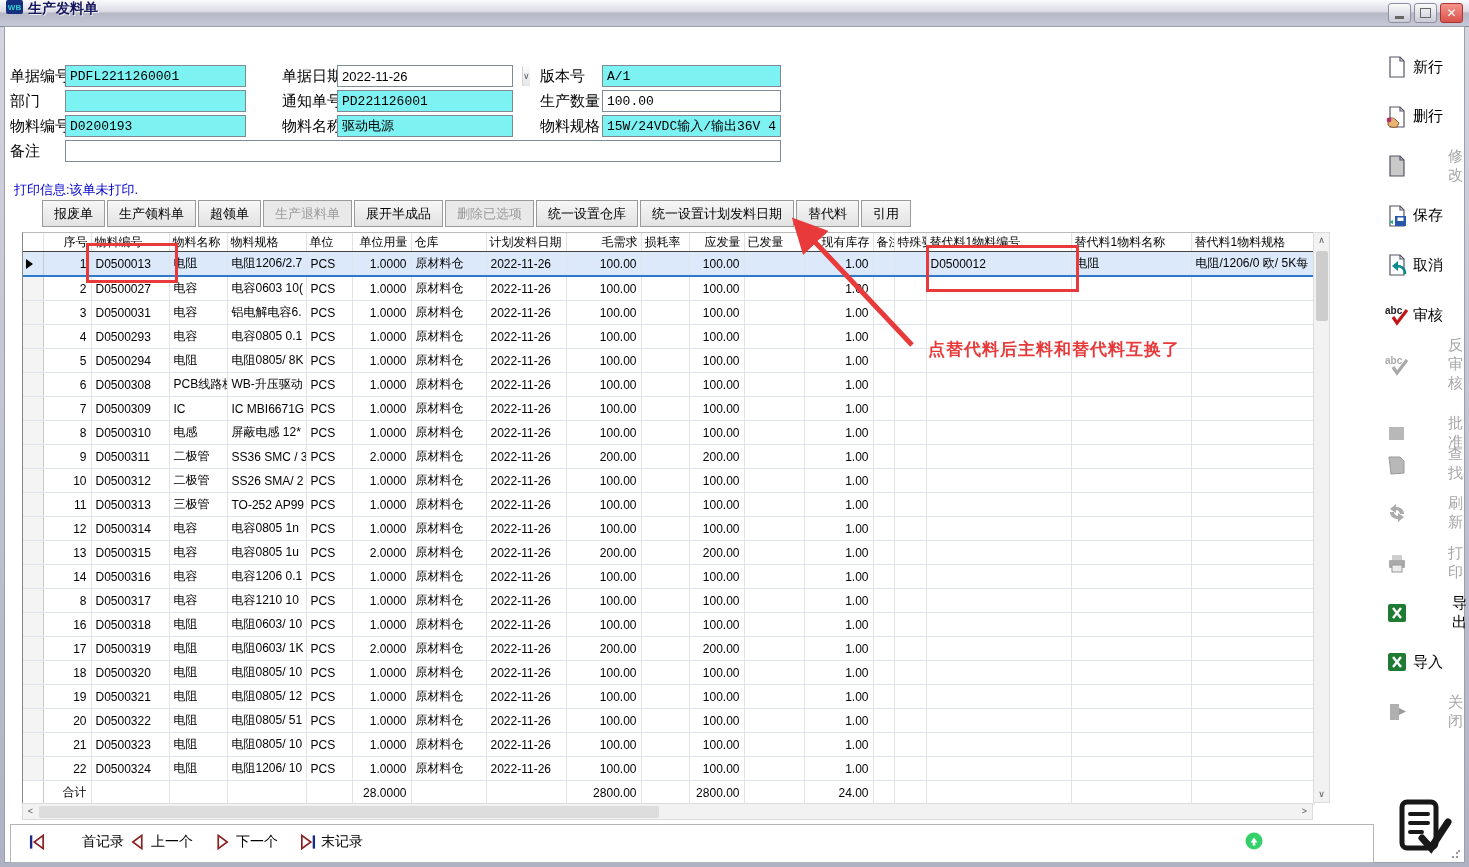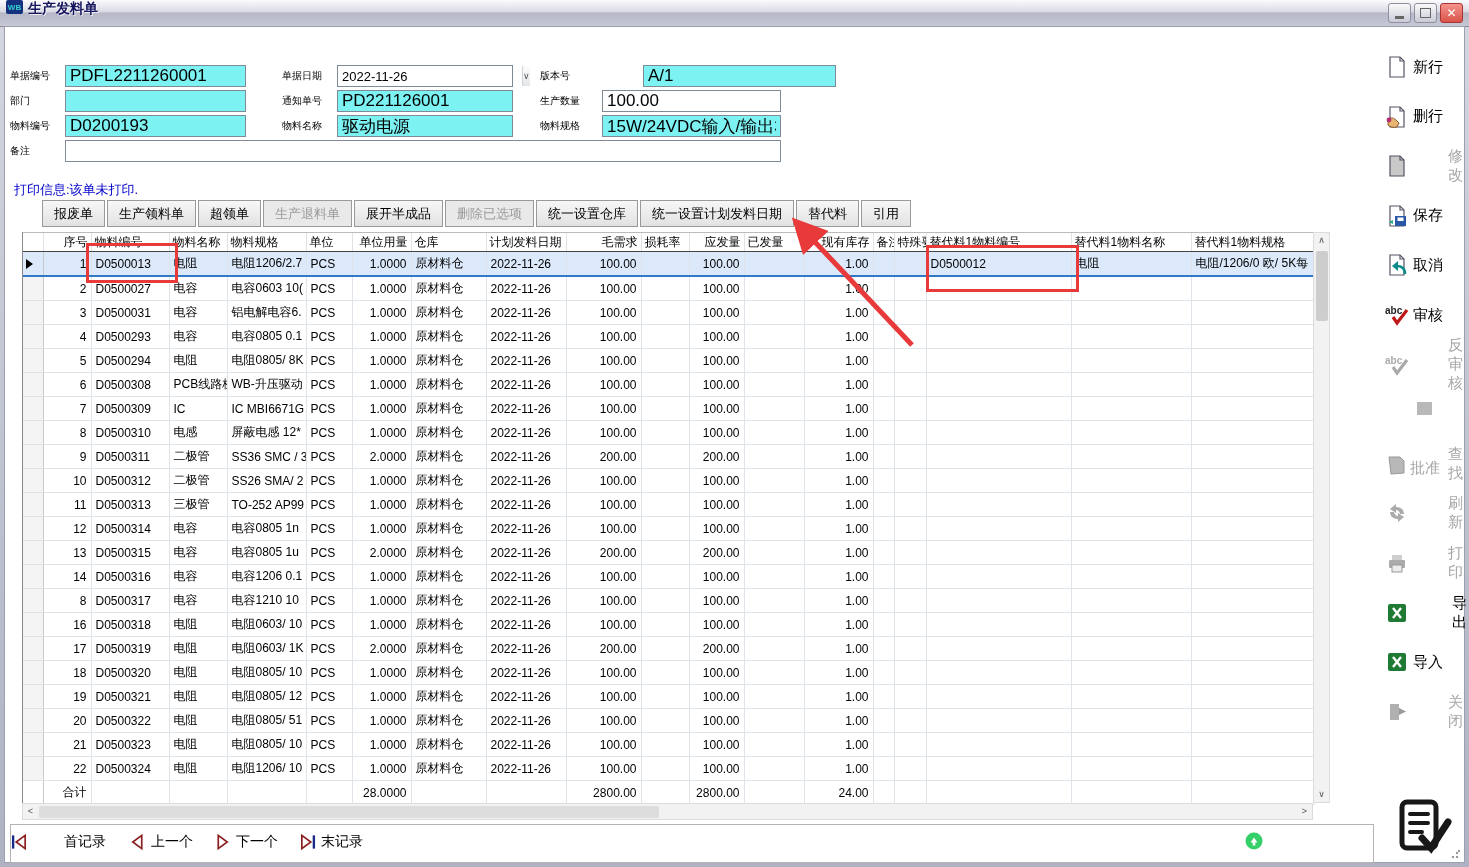"单据编号" .flabel { font-size: 10px -> 15px }
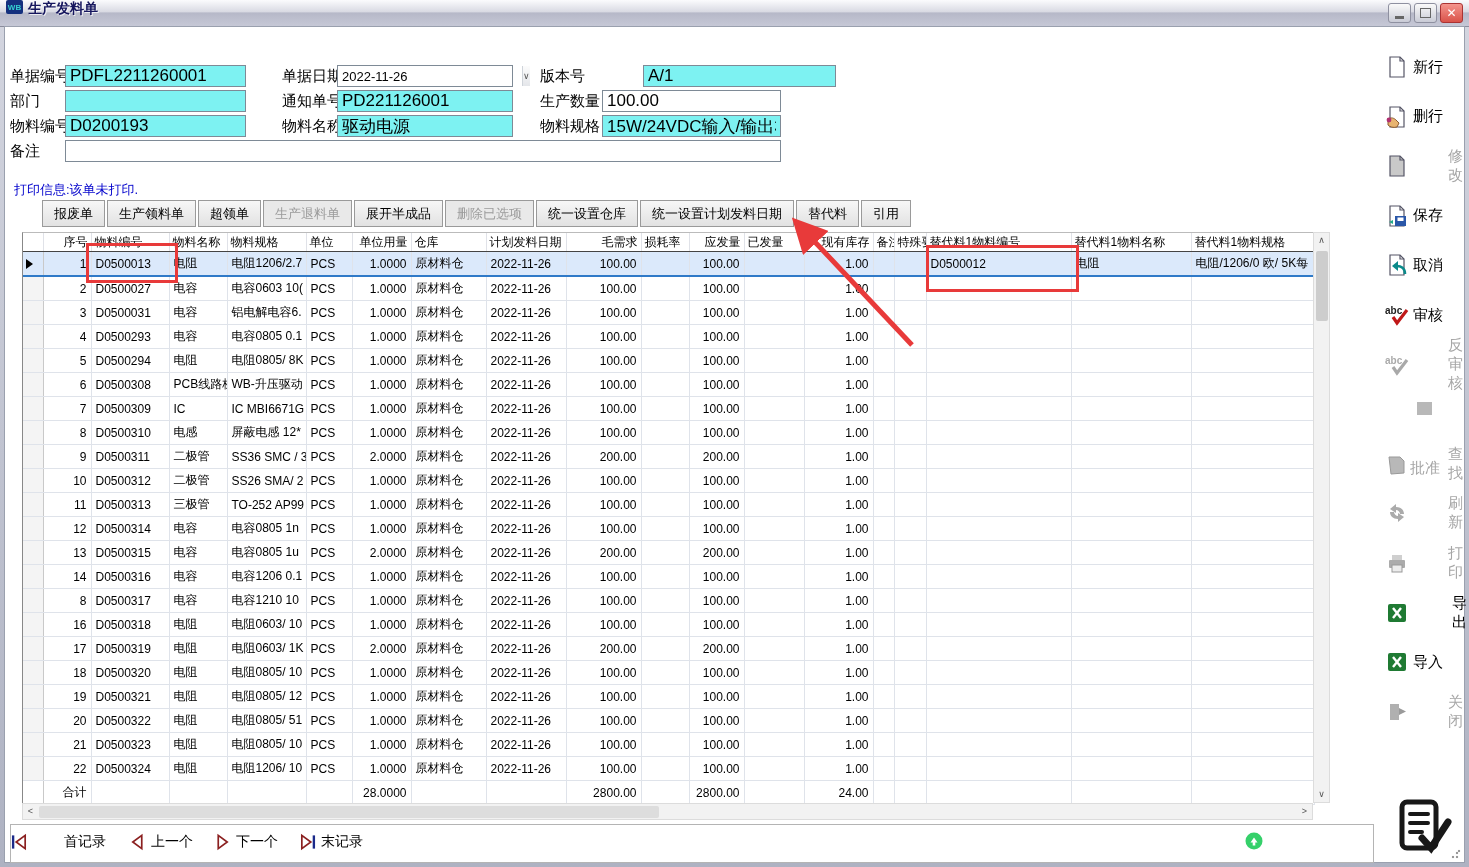"PDFL2211260001" .ffield { font-family: Liberation Sans, sans-serif -> Liberation Mono, monospace; font-size: 17px -> 13px }
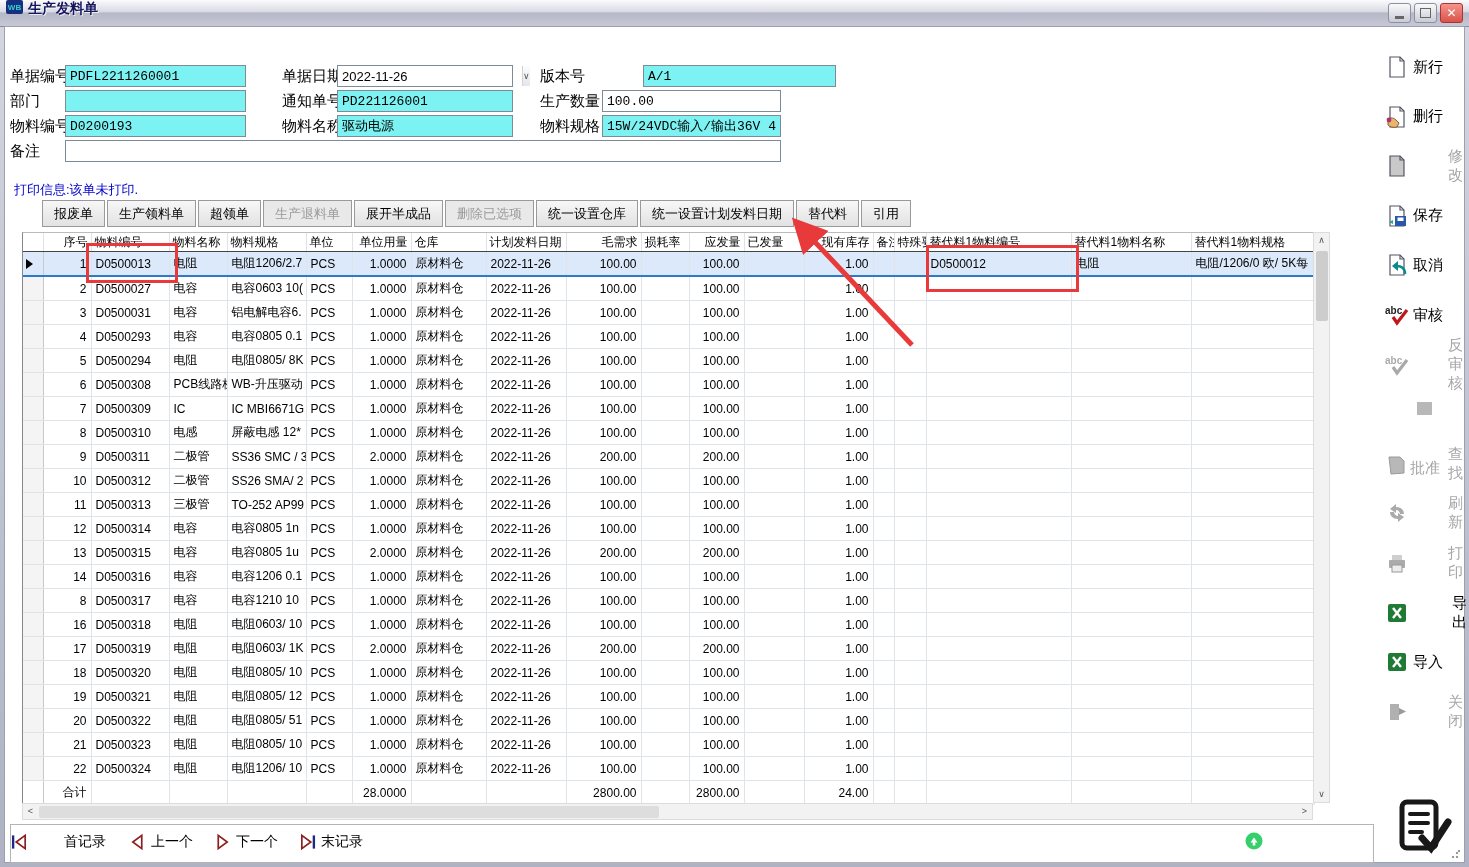"A/1" input.ffield { margin-left: 41px -> none; width: 193px -> 179px }
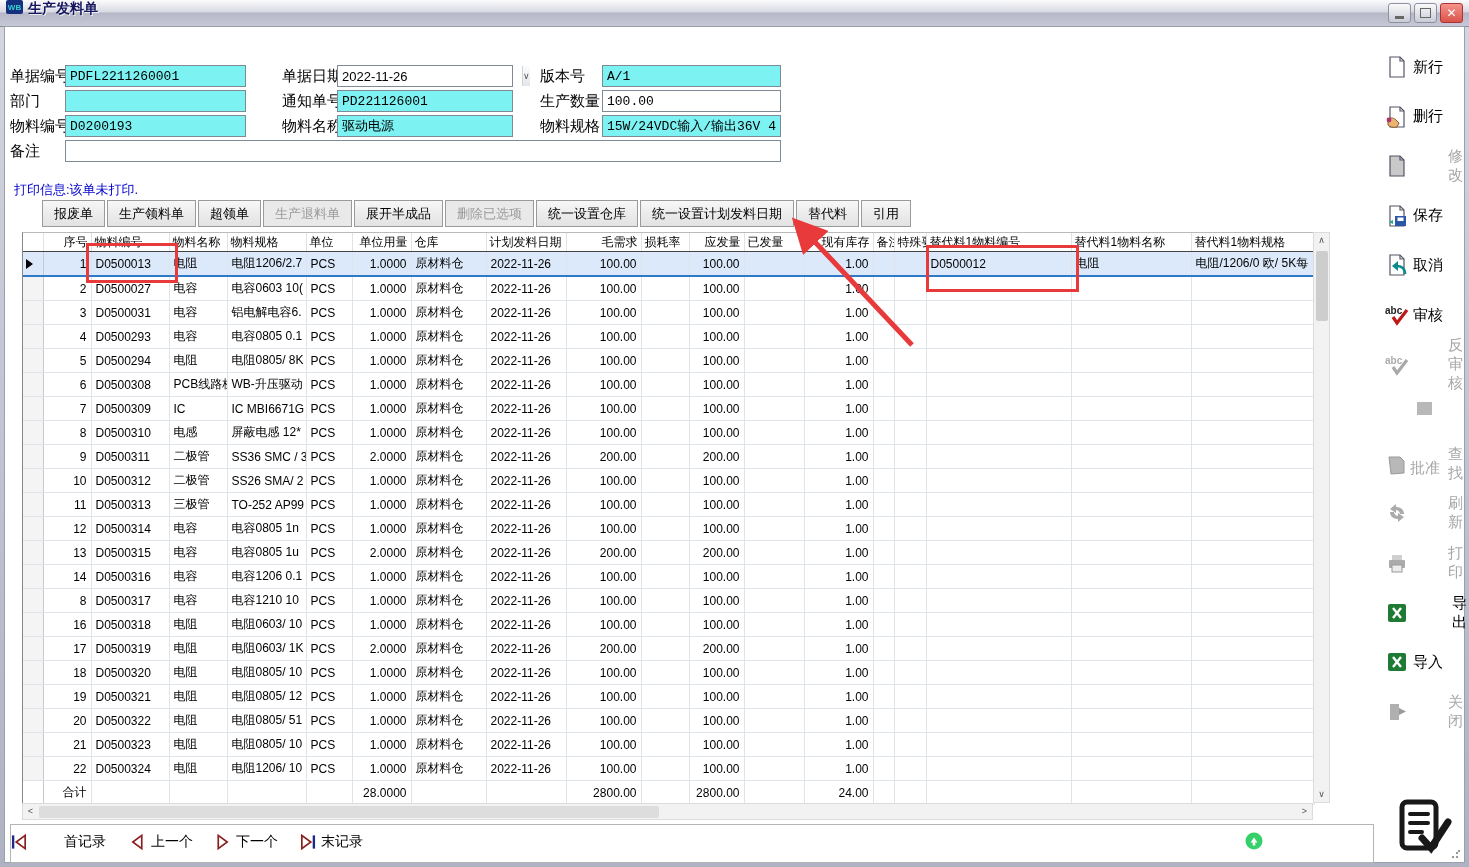"点替代料后主料和替代料互换了" div { html: none -> <div>点替代料后主料和替代料互换了</div> }
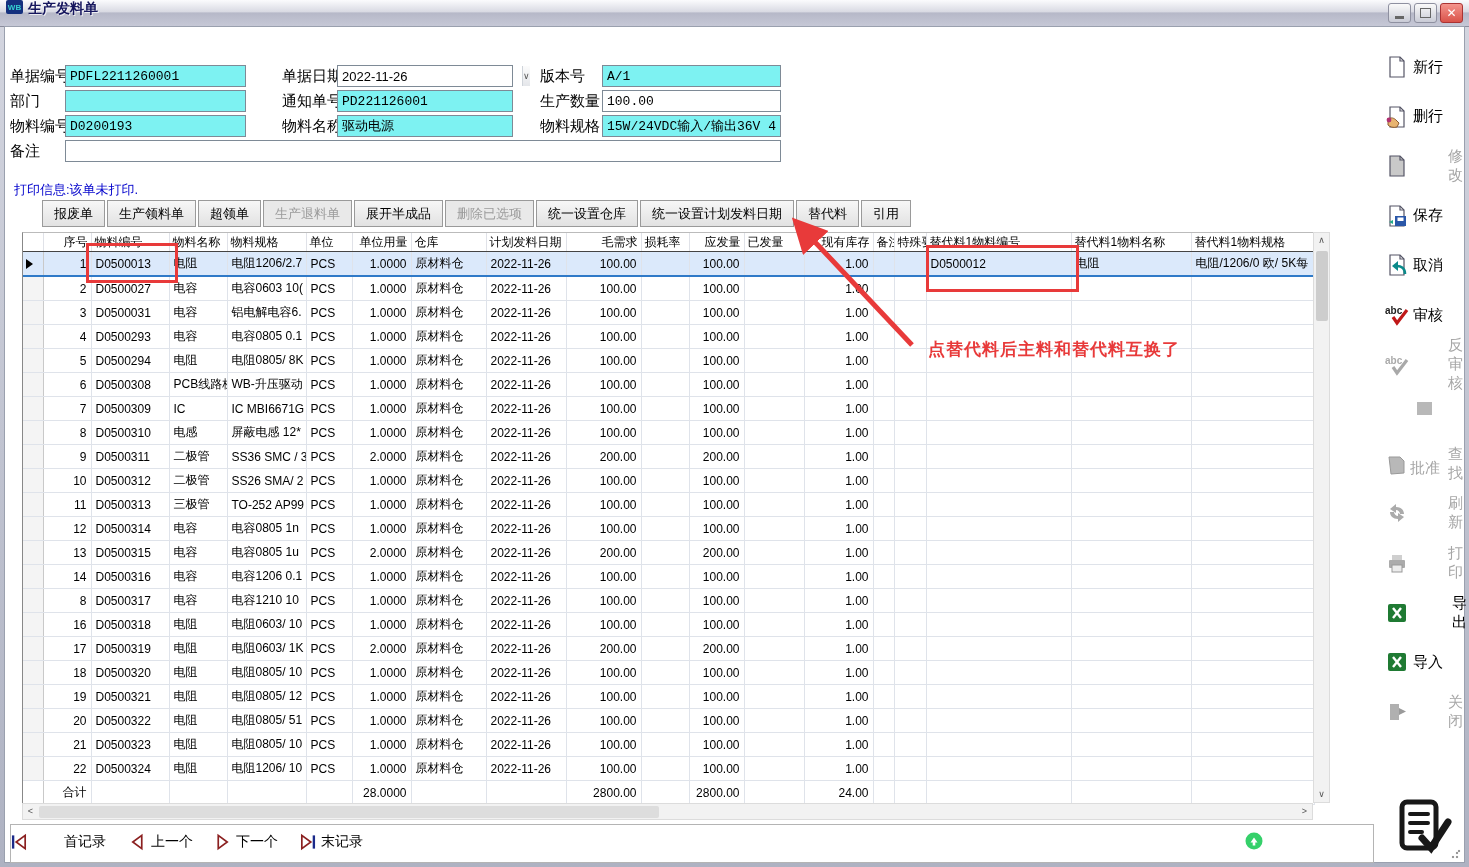"批准" div.sb-item { flex-direction: column -> none; top: 396px -> 418px }
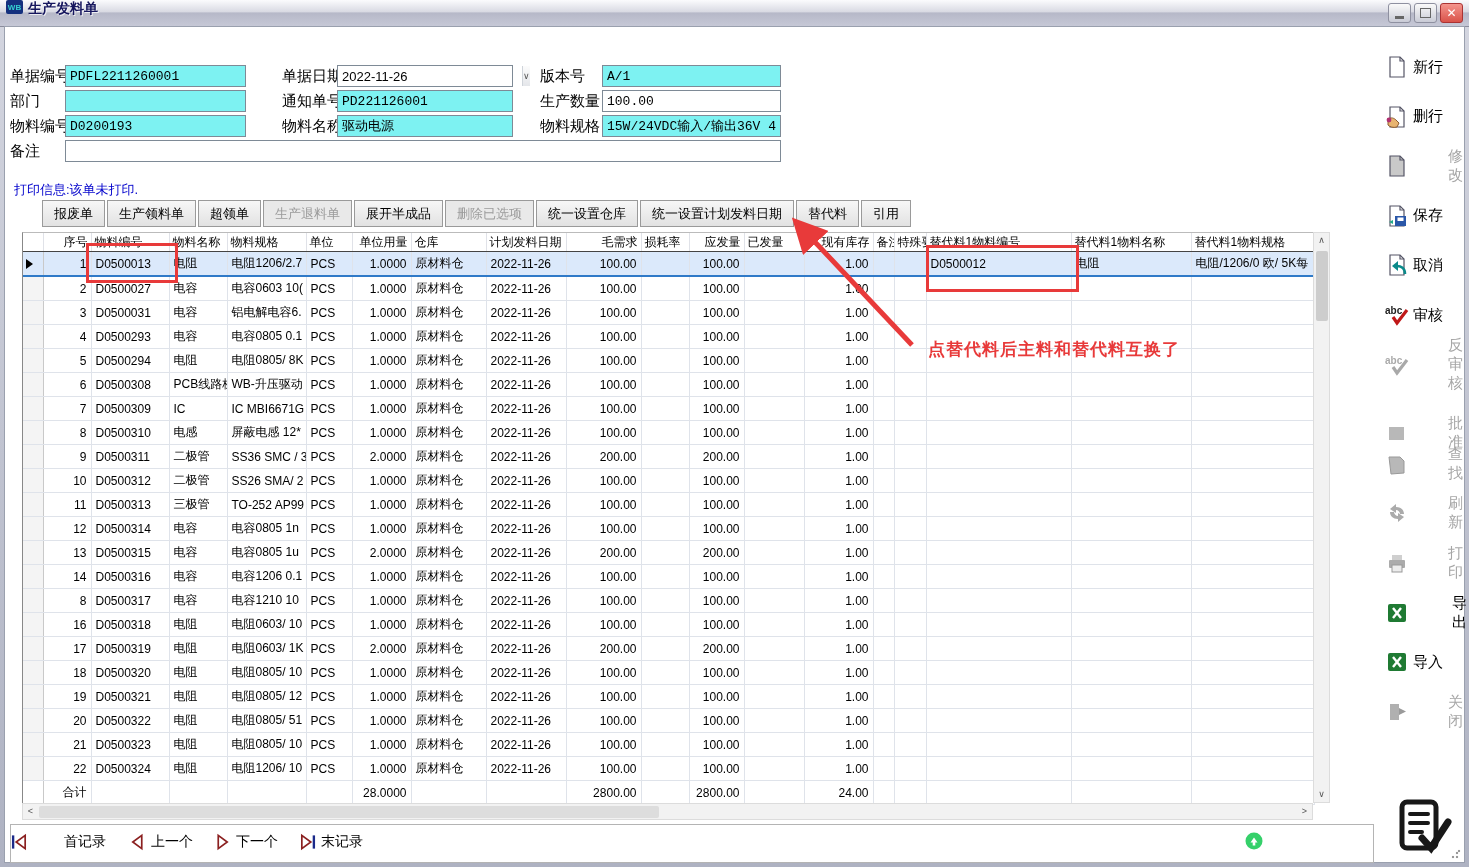"首记录" div.nav-item { left: 0 -> 18px }
